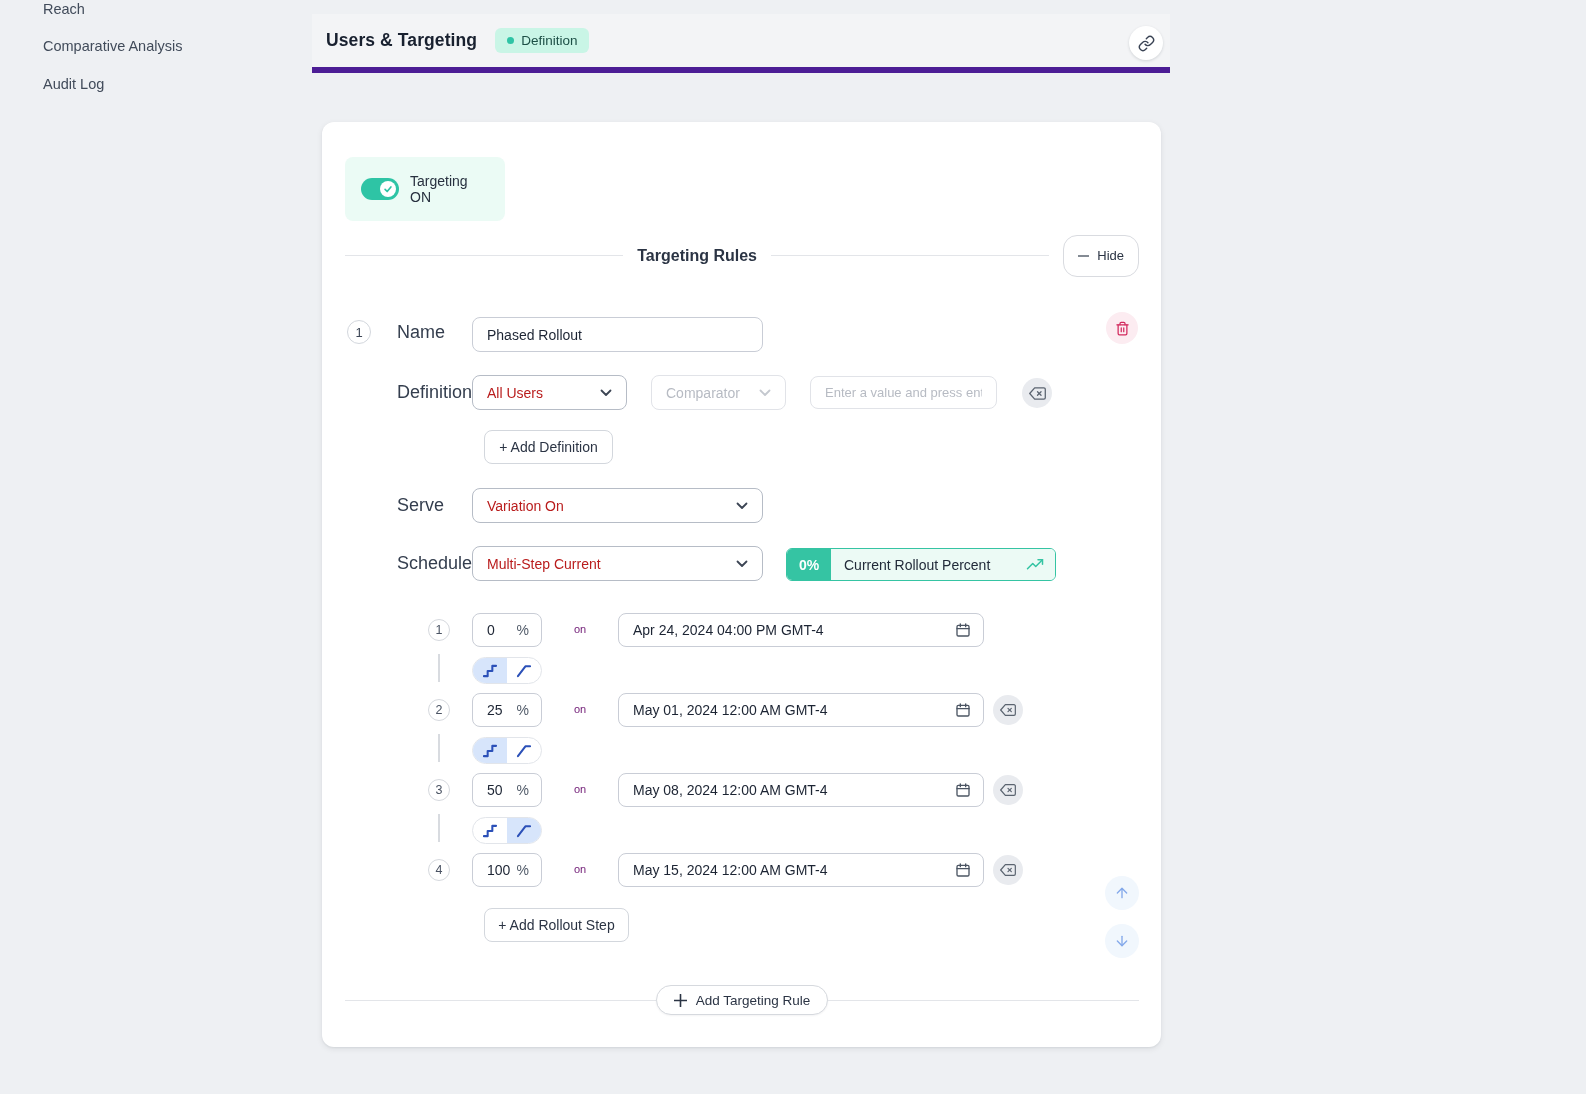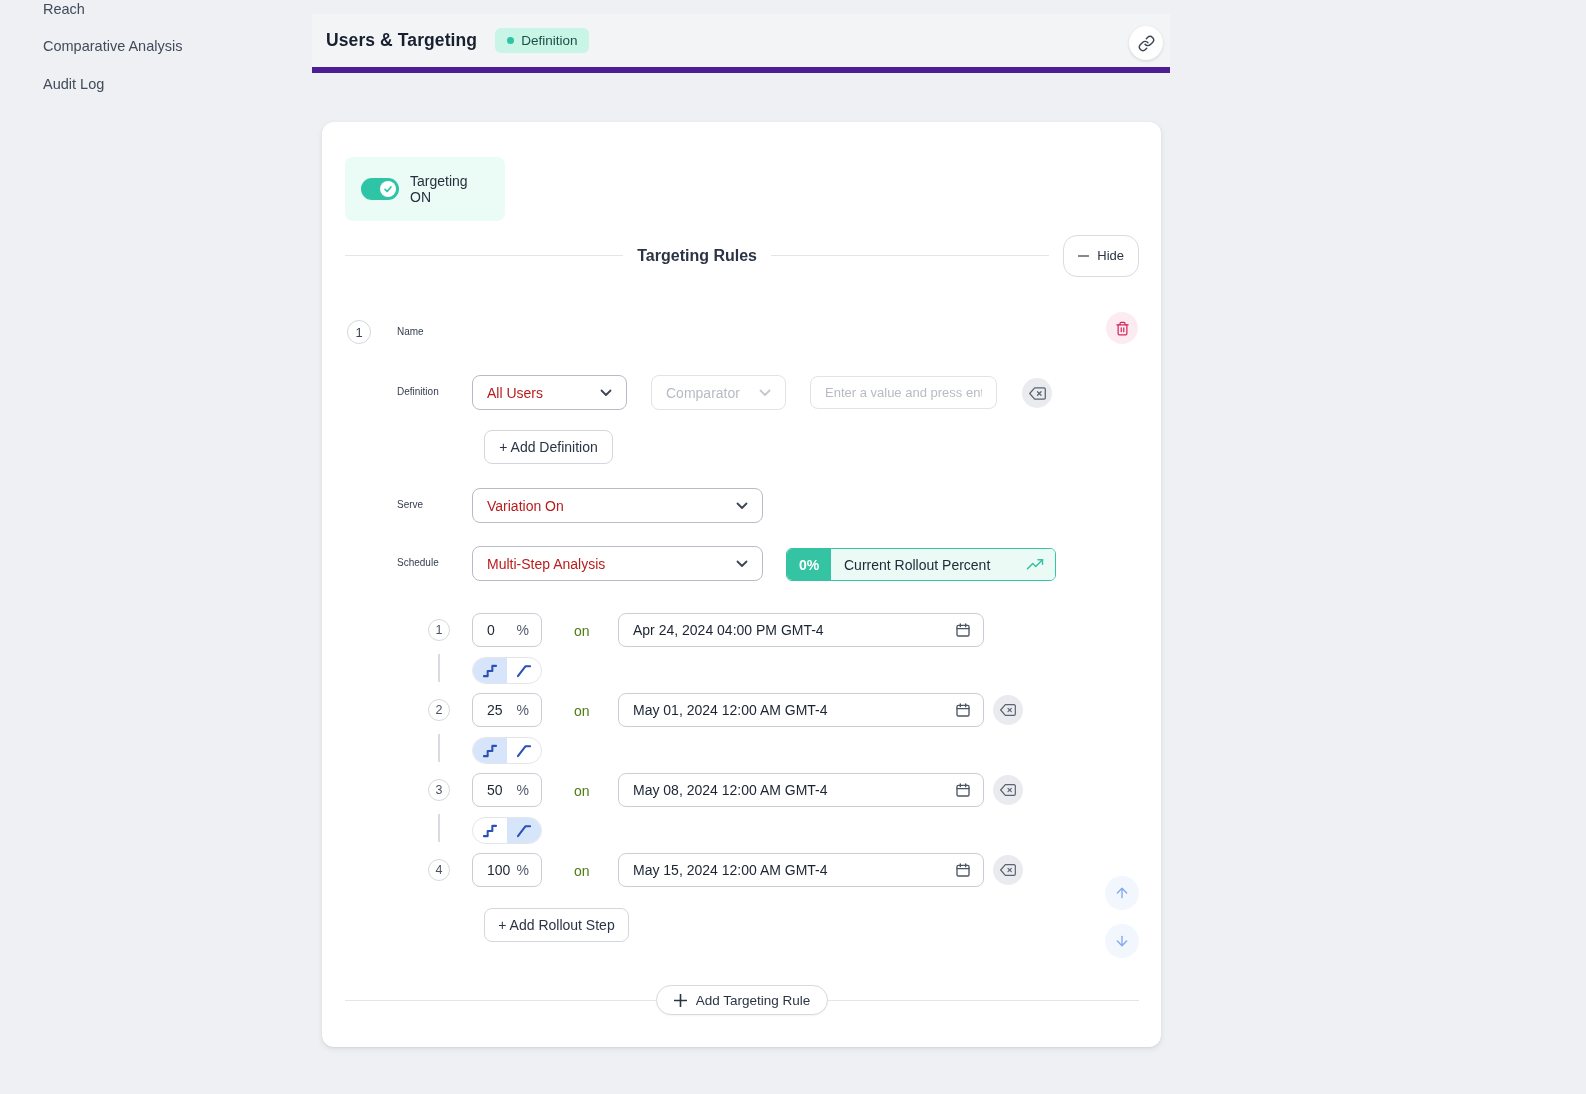"Name" .field-label { font-size: 10px -> 18px }
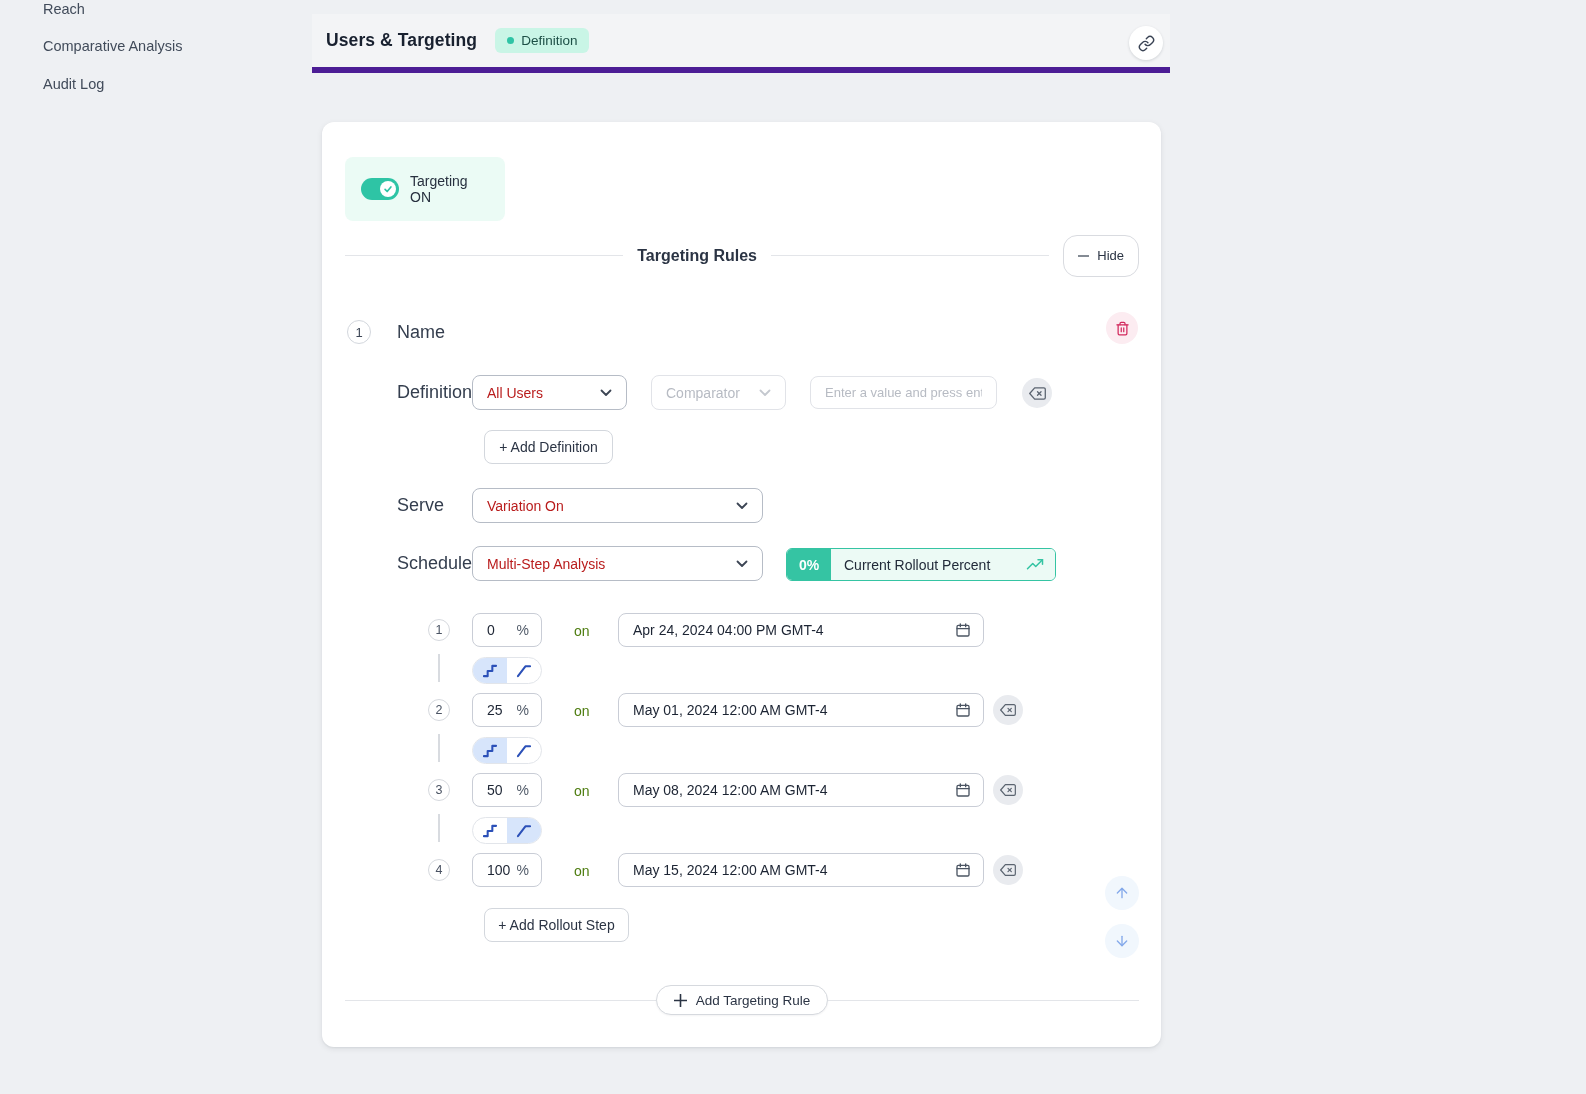"Phased Rollout" input.text-input { html: none -> <input> }
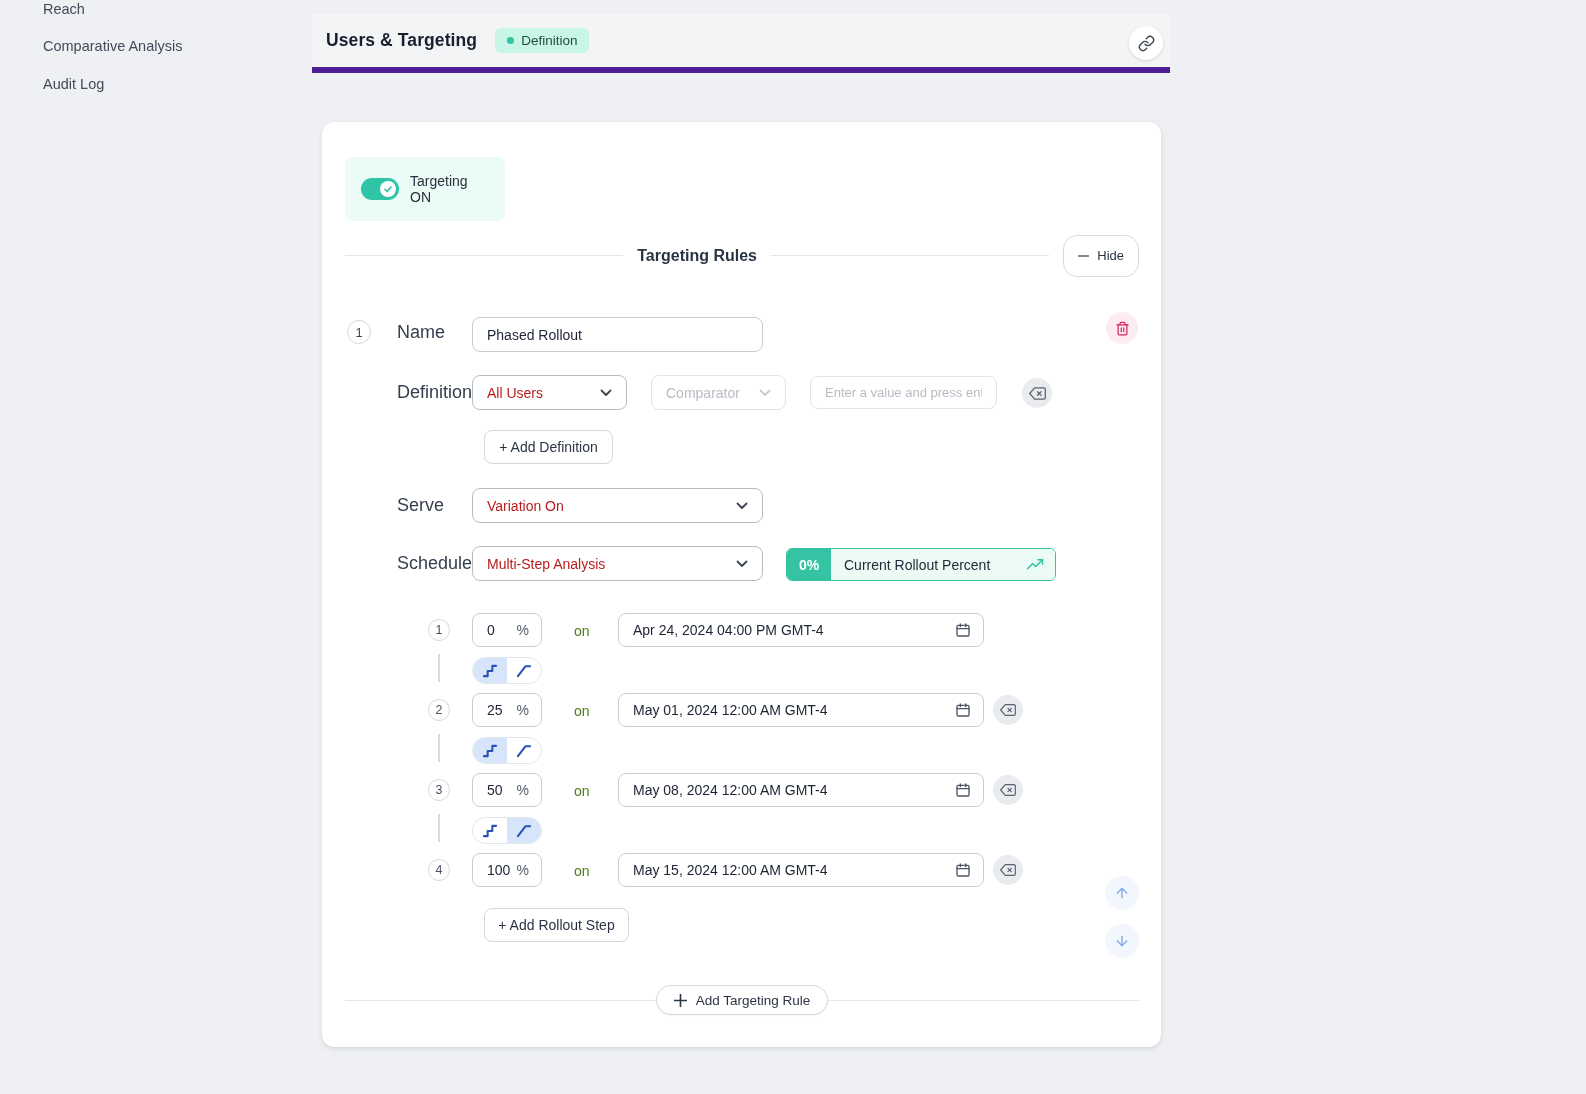"Multi-Step Analysis" span { text: Analysis -> Current }
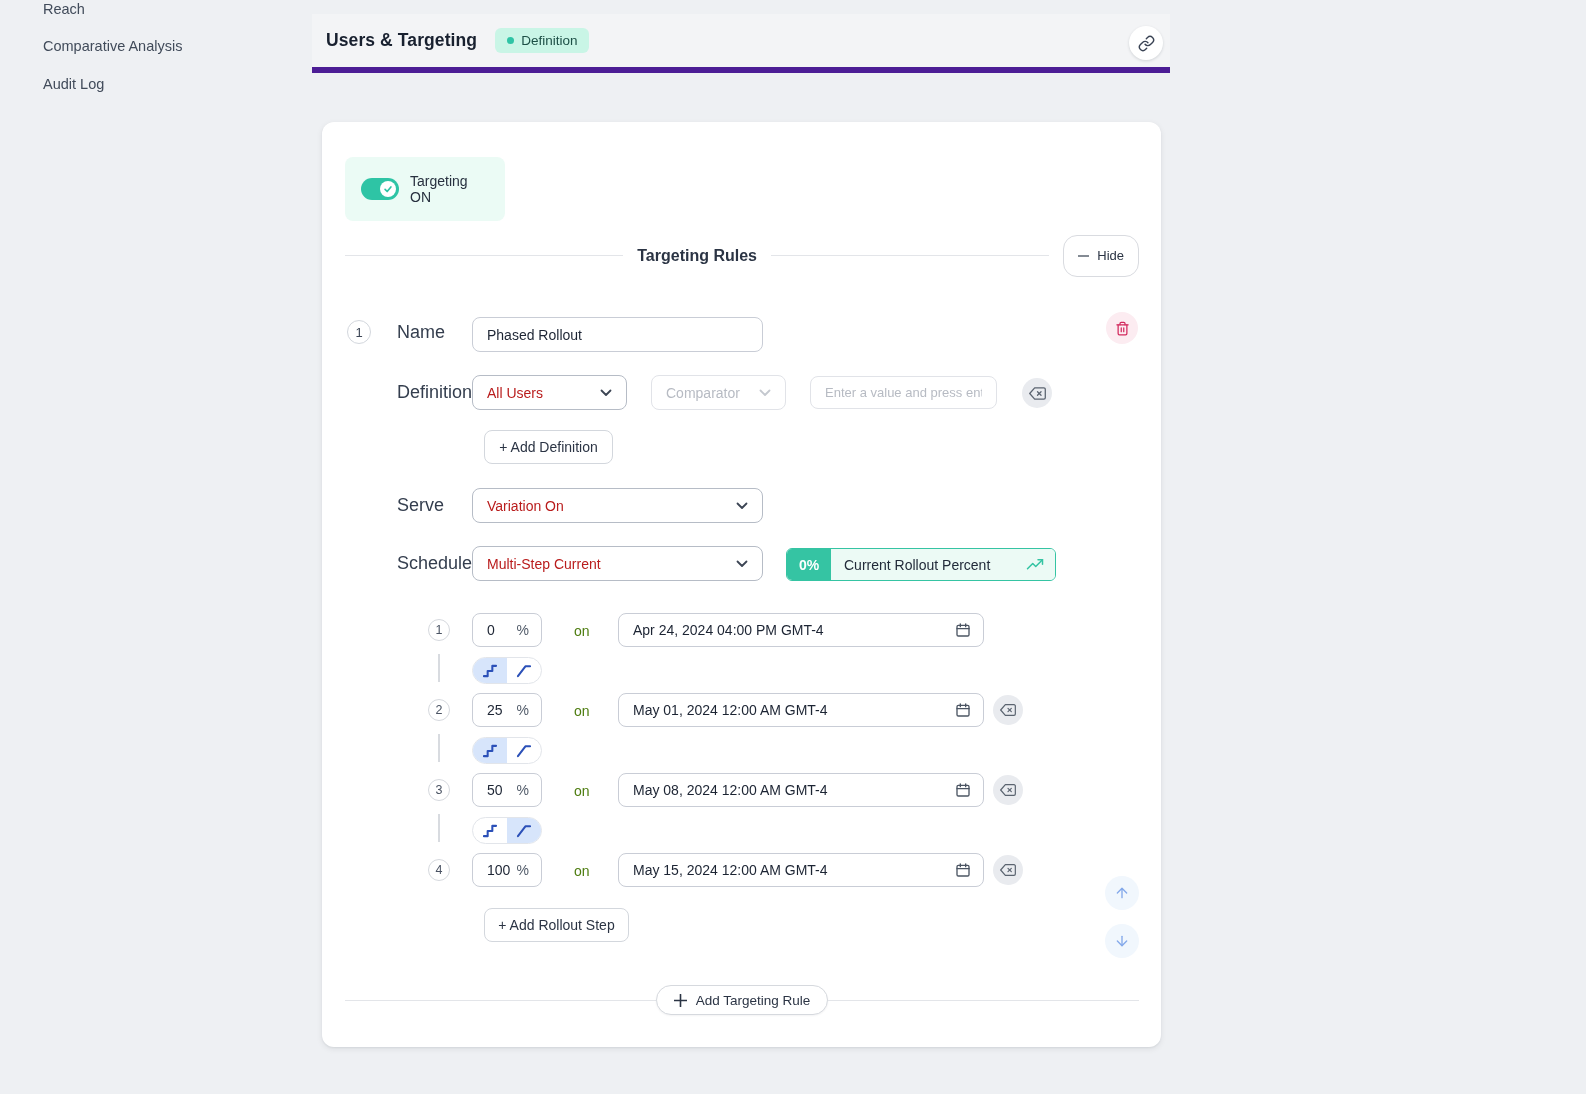"on" .on-label { color: #4d7c0f -> #701a75; font-size: 14px -> 11px }
